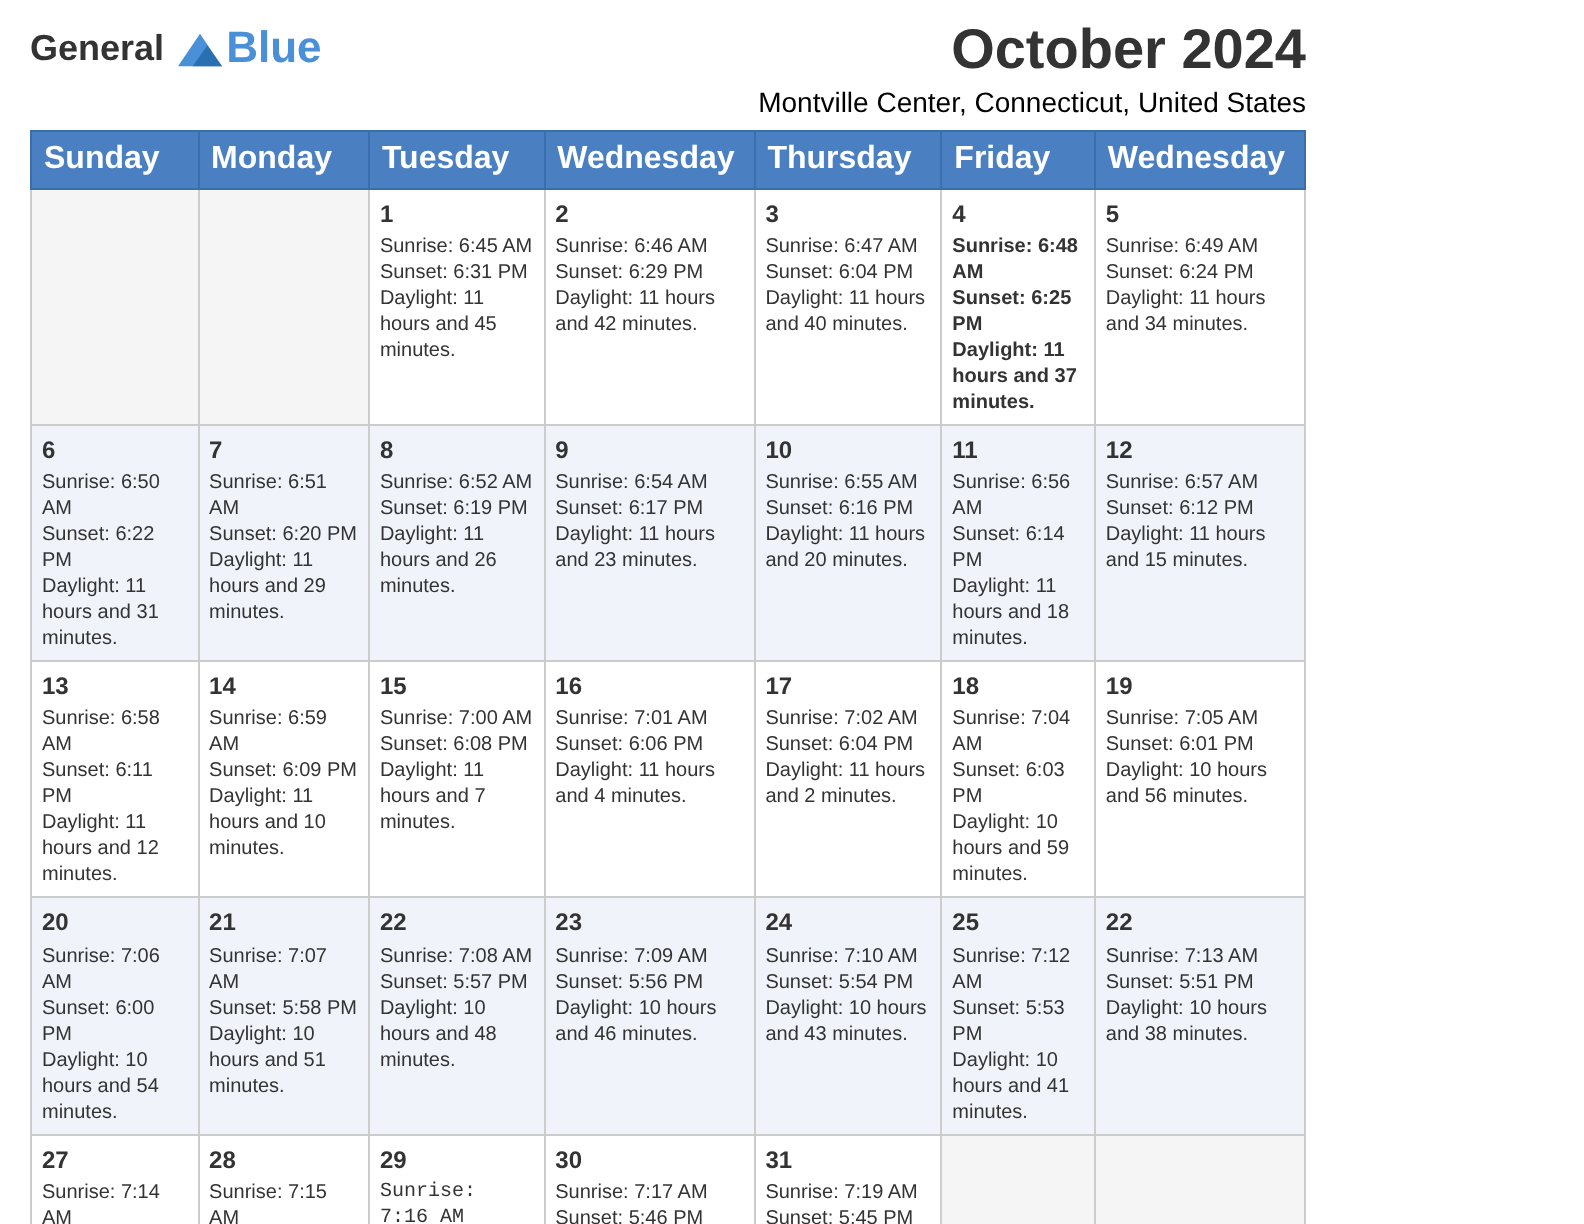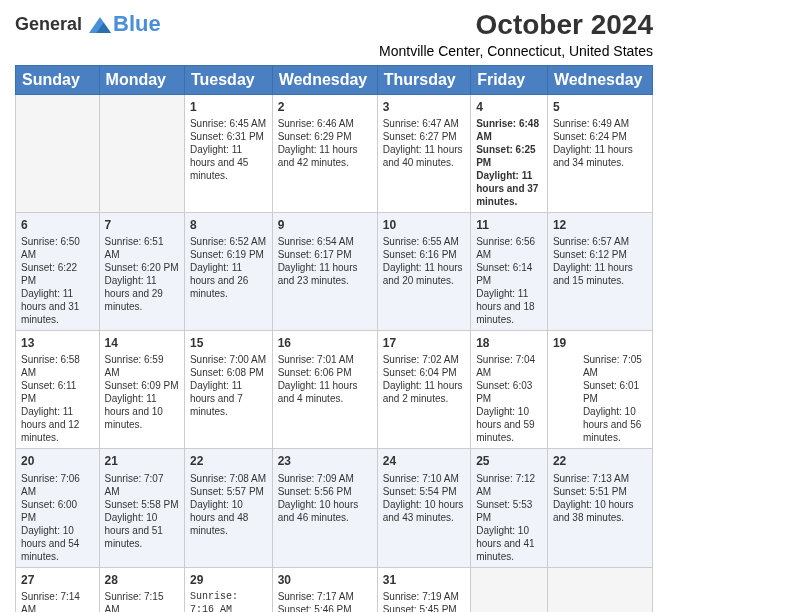"Sunrise: 6:47 AM" div.day-info { text: 6:27 -> 6:04 }
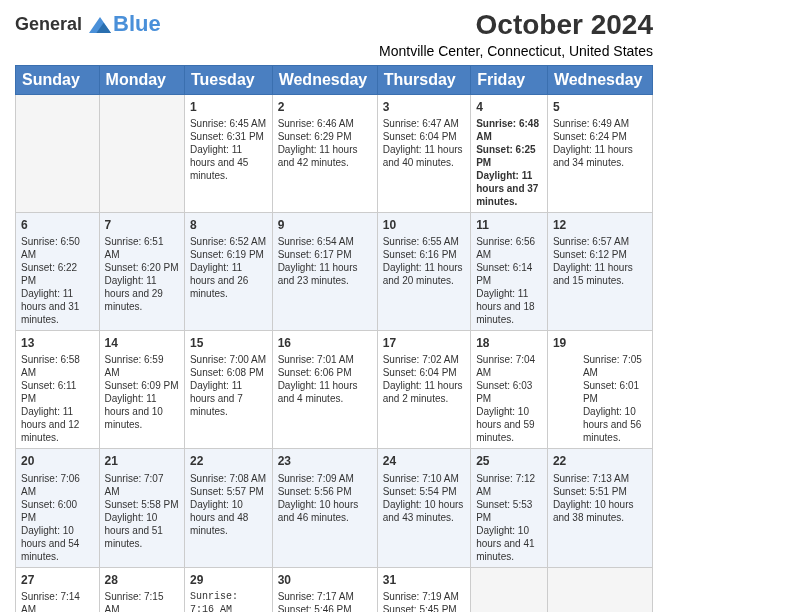"Sunrise: 7:05 AM" div.day-info { margin-left: 30px -> none }
